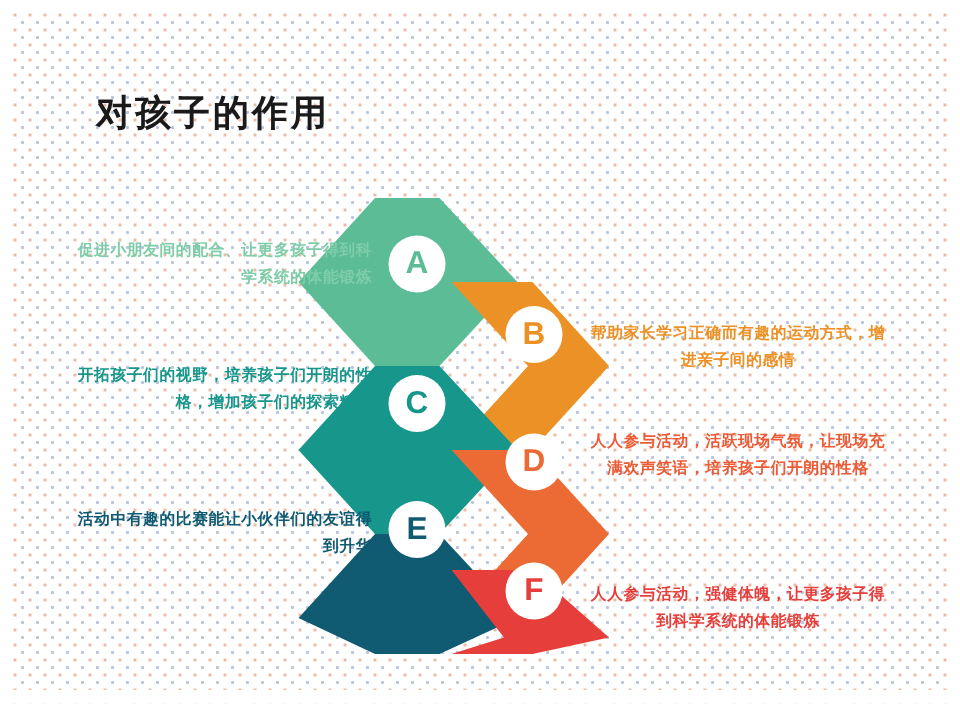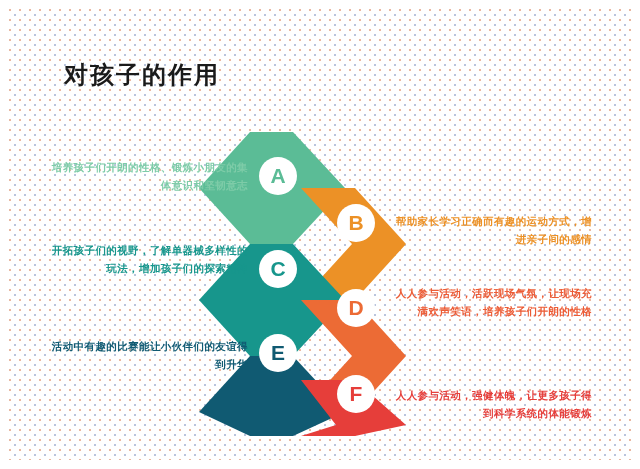"培养孩子们开朗的性格、锻炼小朋友的集体意识和坚韧意志" div.caption { text: 培养孩子们开朗的性格、锻炼小朋友的集体意识和坚韧意志 -> 促进小朋友间的配合、让更多孩子得到科学系统的体能锻炼 }
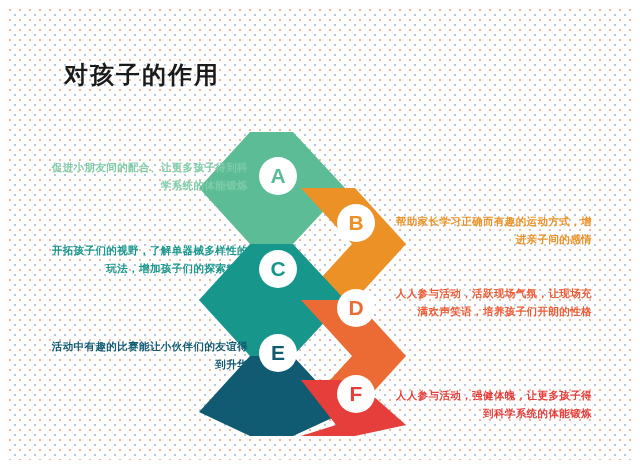"帮助家长学习正确而有趣的运动方式，增进亲子间的感情" .cap-right { font-family: Liberation Serif, serif -> none; text-align: right -> center }
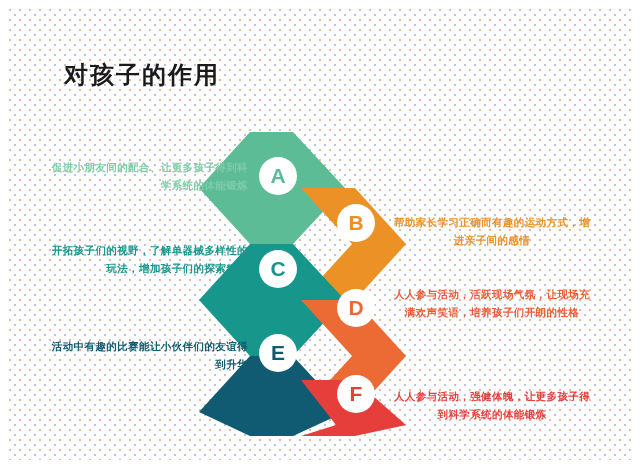"开拓孩子们的视野，了解单器械多样性的玩法，增加孩子们的探索精神" div.caption { text: 了解单器械多样性的玩法 -> 培养孩子们开朗的性格 }
